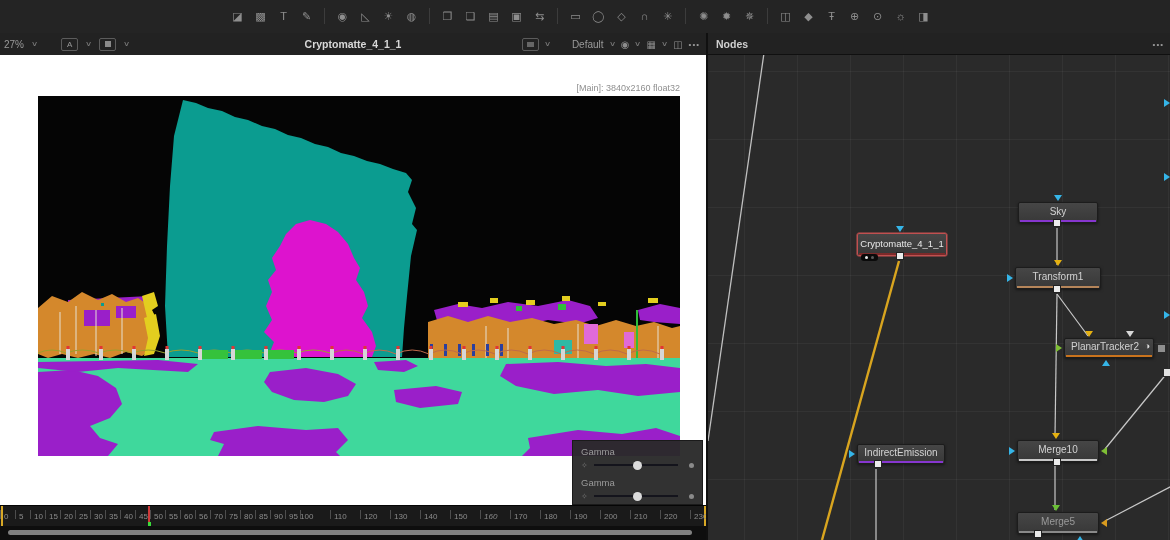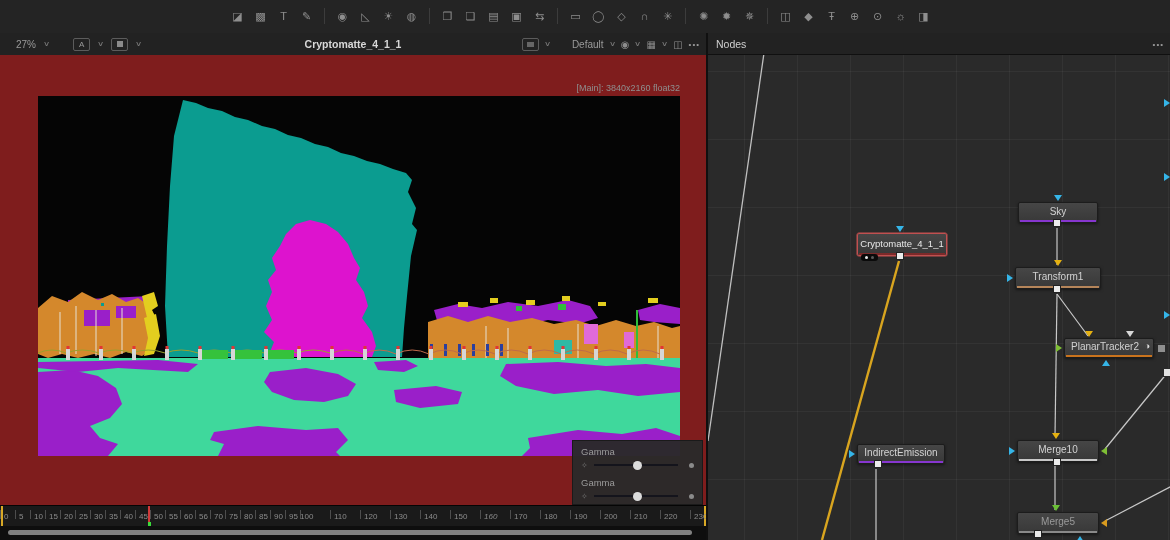"27%" .hleft { left: 16px -> 4px }
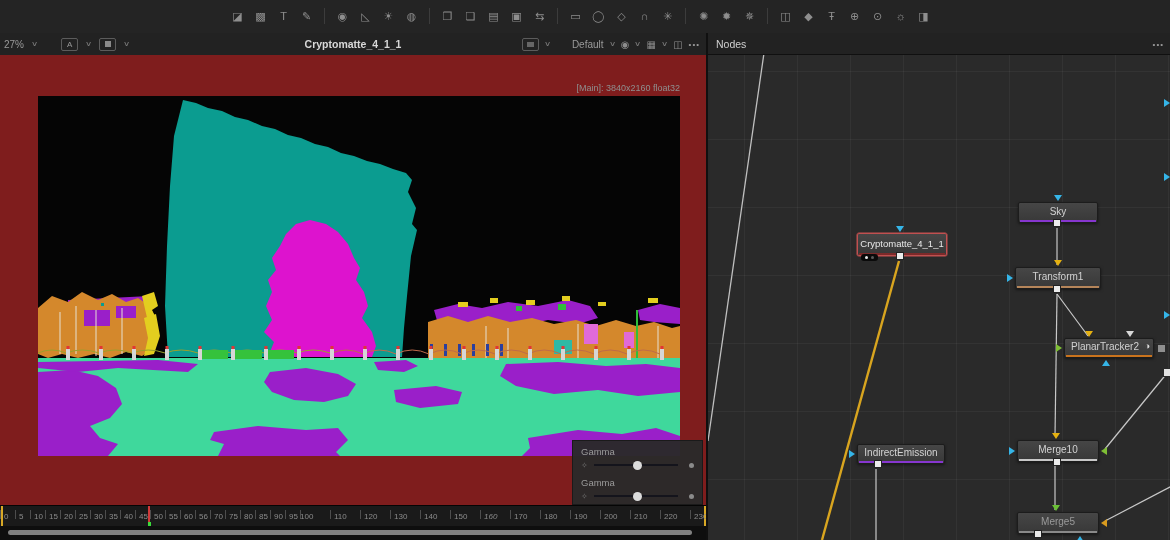"Nodes" #nodes-title { font-weight: normal -> bold }
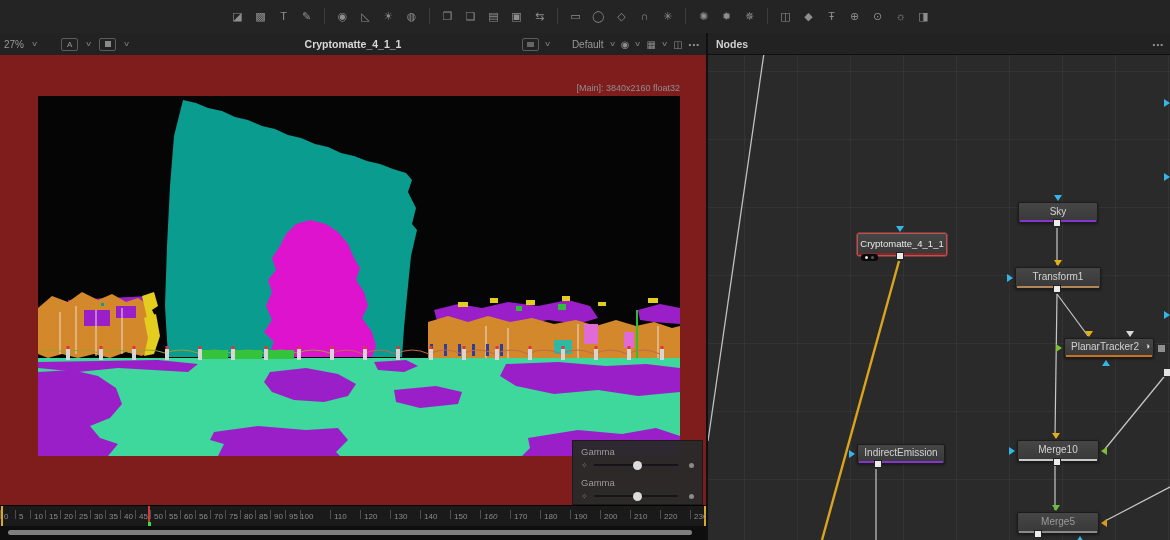"[Main]: 3840x2160 float32" #viewer-area { background: #7f1d1d -> #ffffff }
